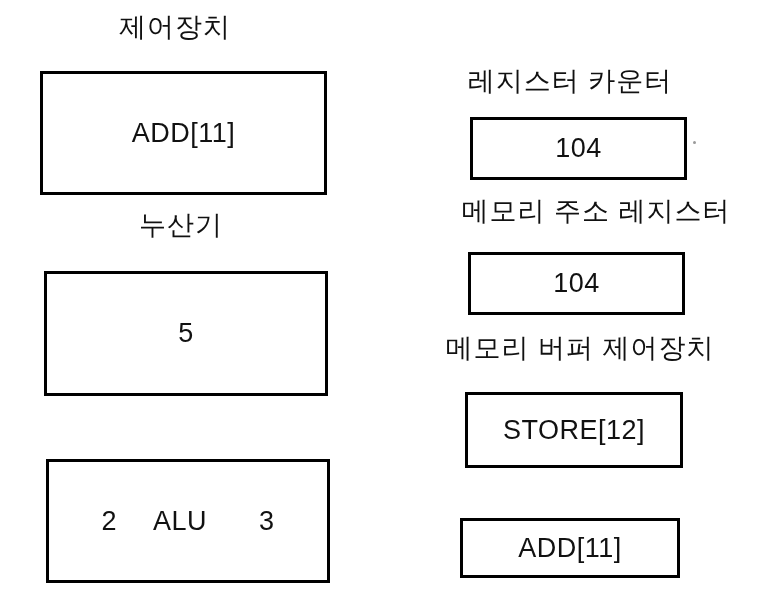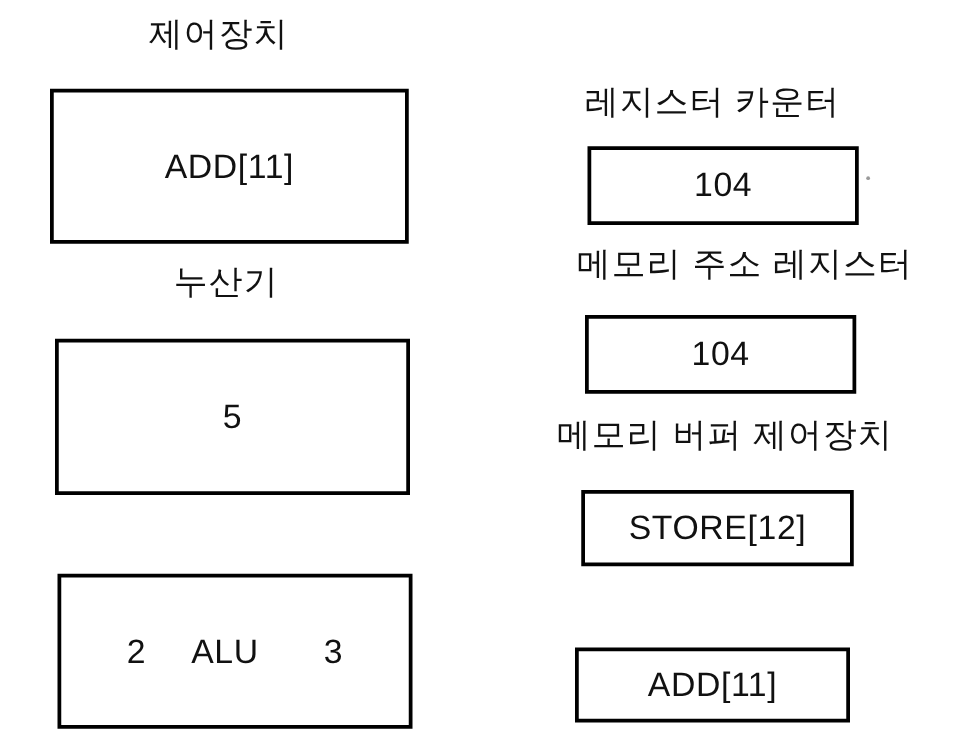"STORE[12]" div.box { height: 61px -> 76px }
